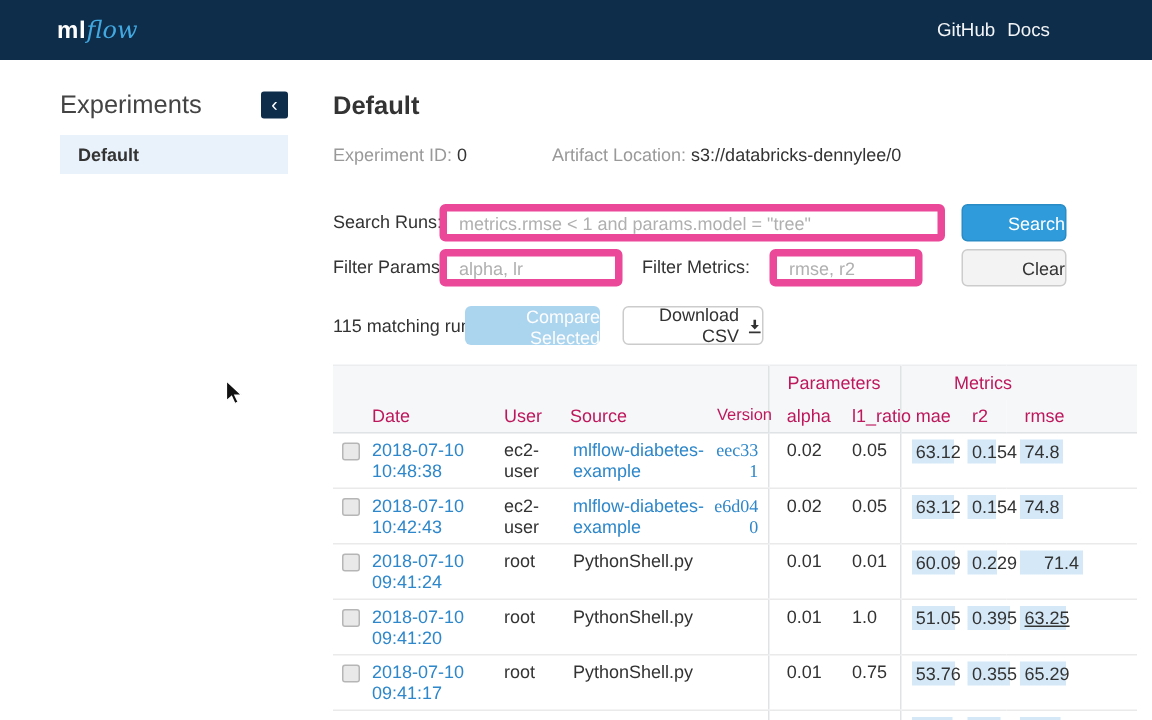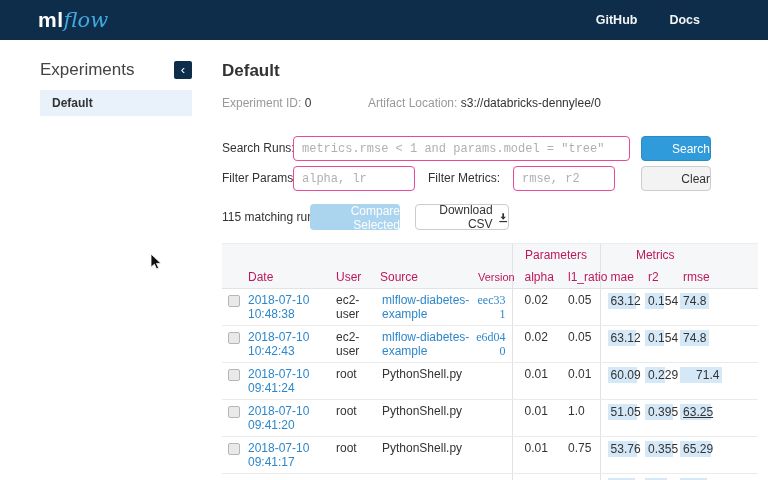"mlflow" .logo { font-size: 21px -> 16px }
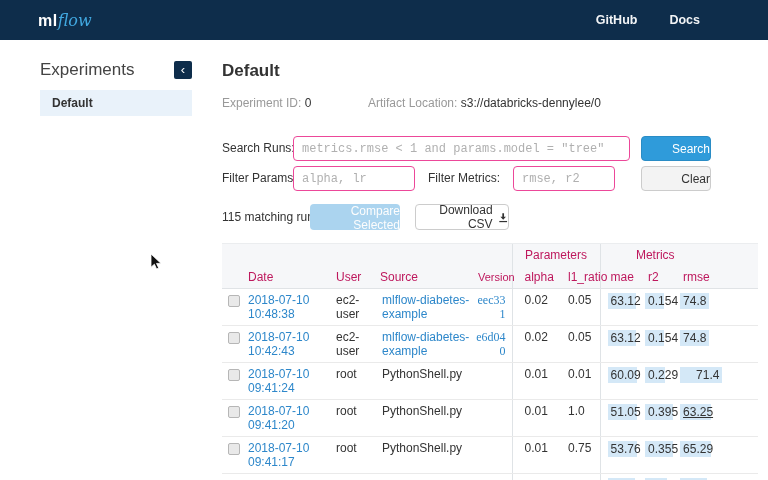"GitHub" .nav-links { font-weight: bold -> none; gap: 32px -> 8px }
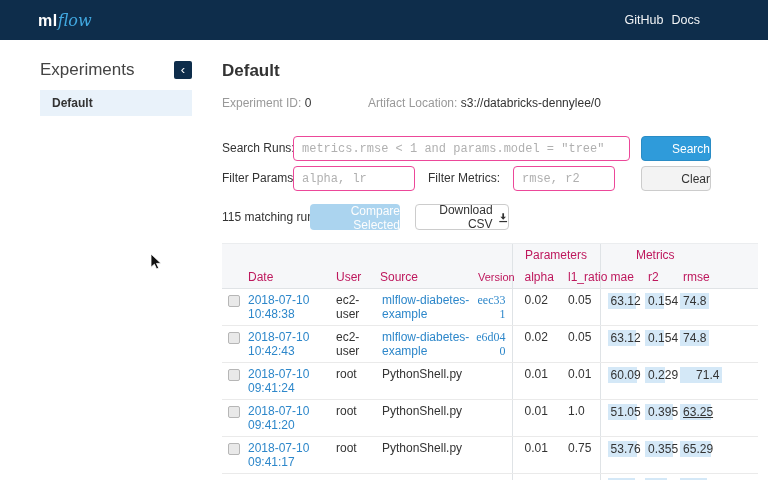"metrics.rmse < 1 and params.model" .txt-input { border: 1px solid #ec4899 -> 5px solid #ec4899; font-family: Liberation Mono, monospace -> Liberation Sans, sans-serif }
